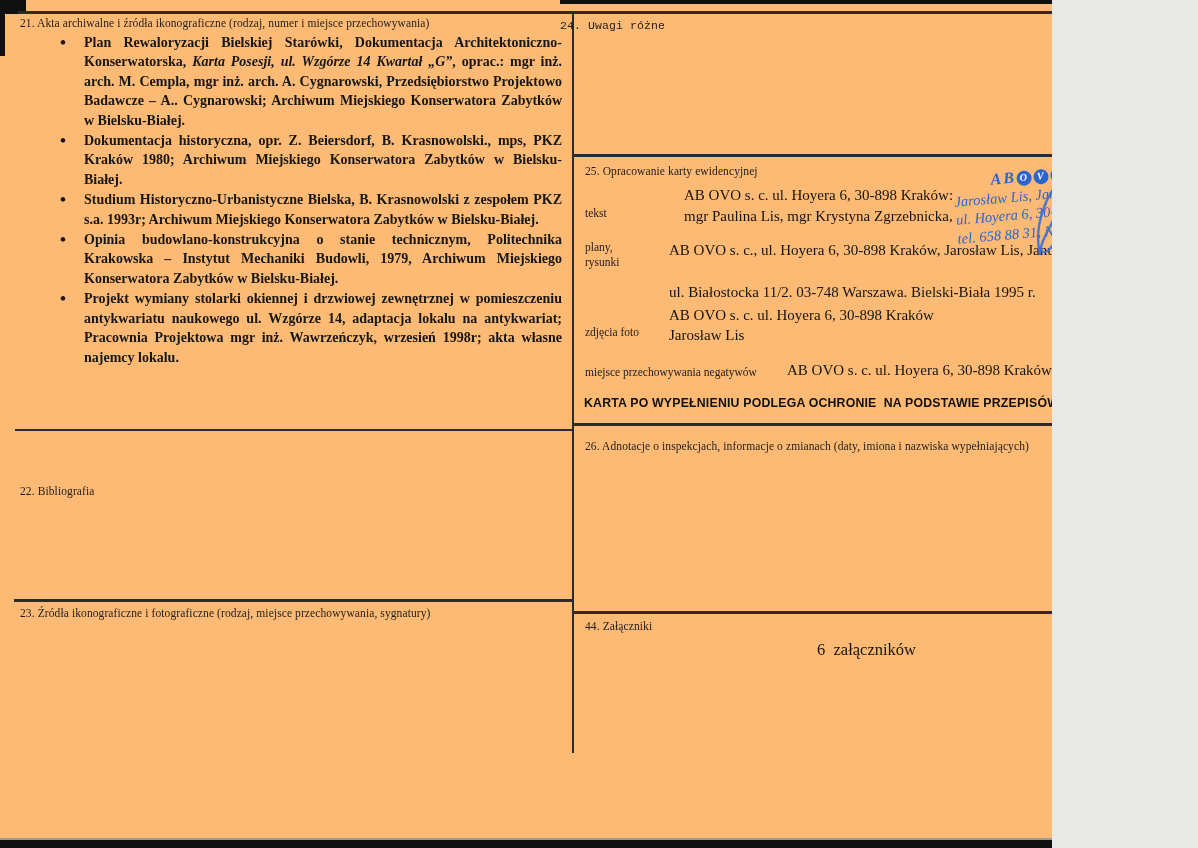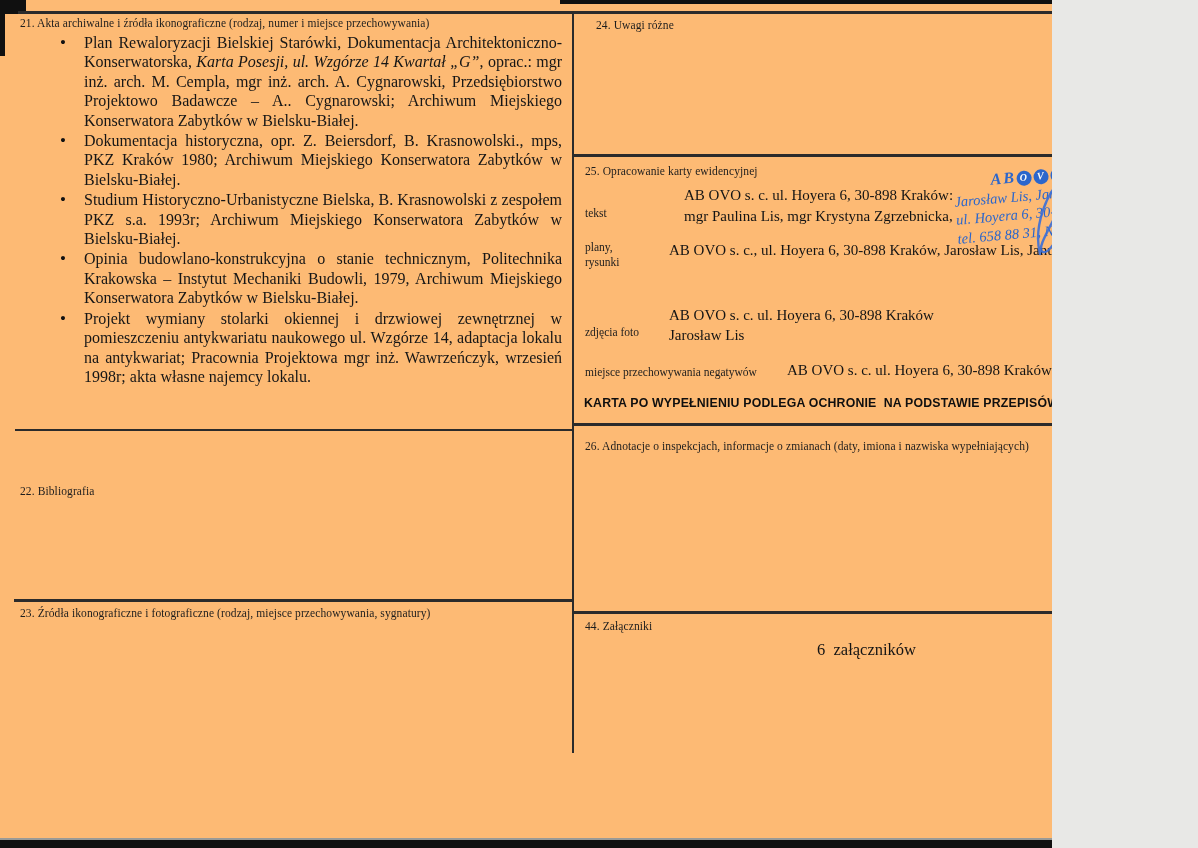"24. Uwagi różne" div.sec-head { font-family: none -> Liberation Mono, monospace; left: 596px -> 560px }
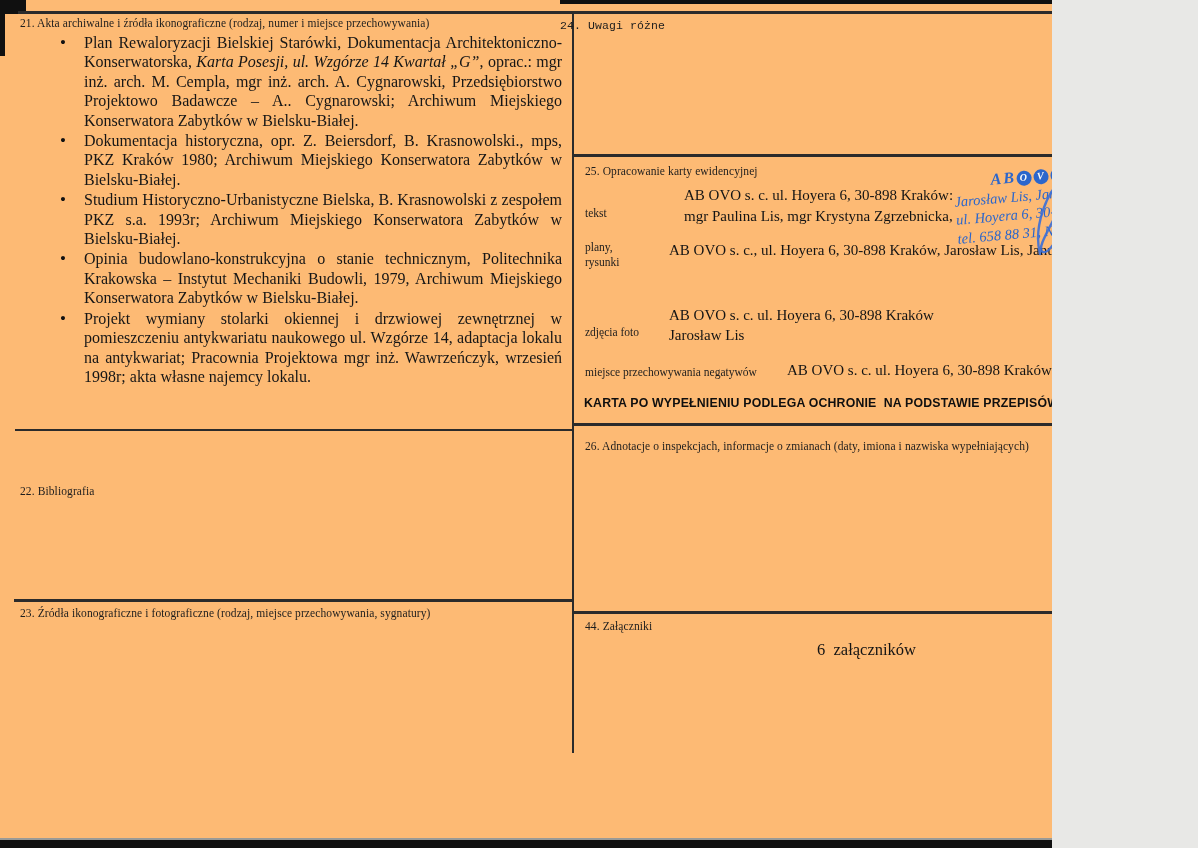"Plan Rewaloryzacji Bielskiej Starówki," .blist li { font-size: 16px -> 14px; font-weight: none -> bold }
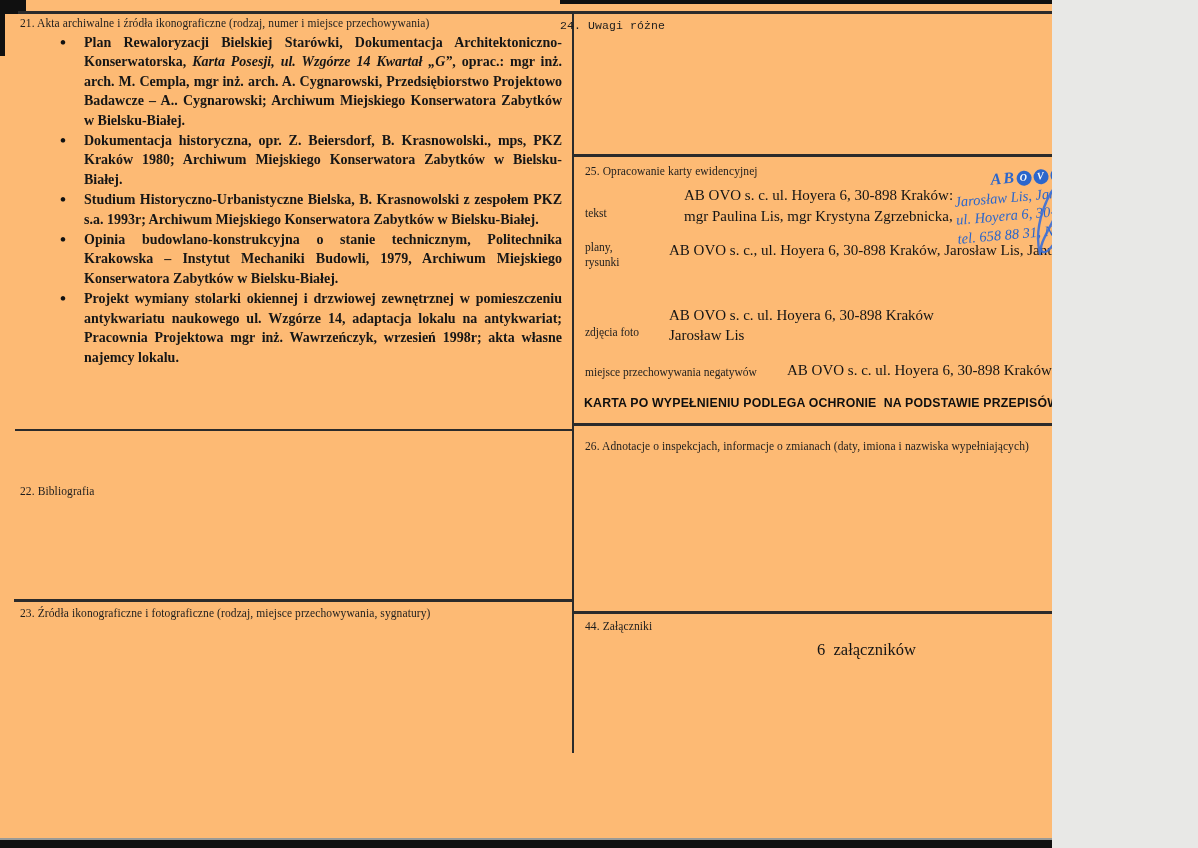"ul. Białostocka 11/2. 03-748 Warszawa." div.s25-val { html: none -> <div>ul. Białostocka 11/2. 03-748 Warszawa. Bielski-Biała 1995 r.</div> }
